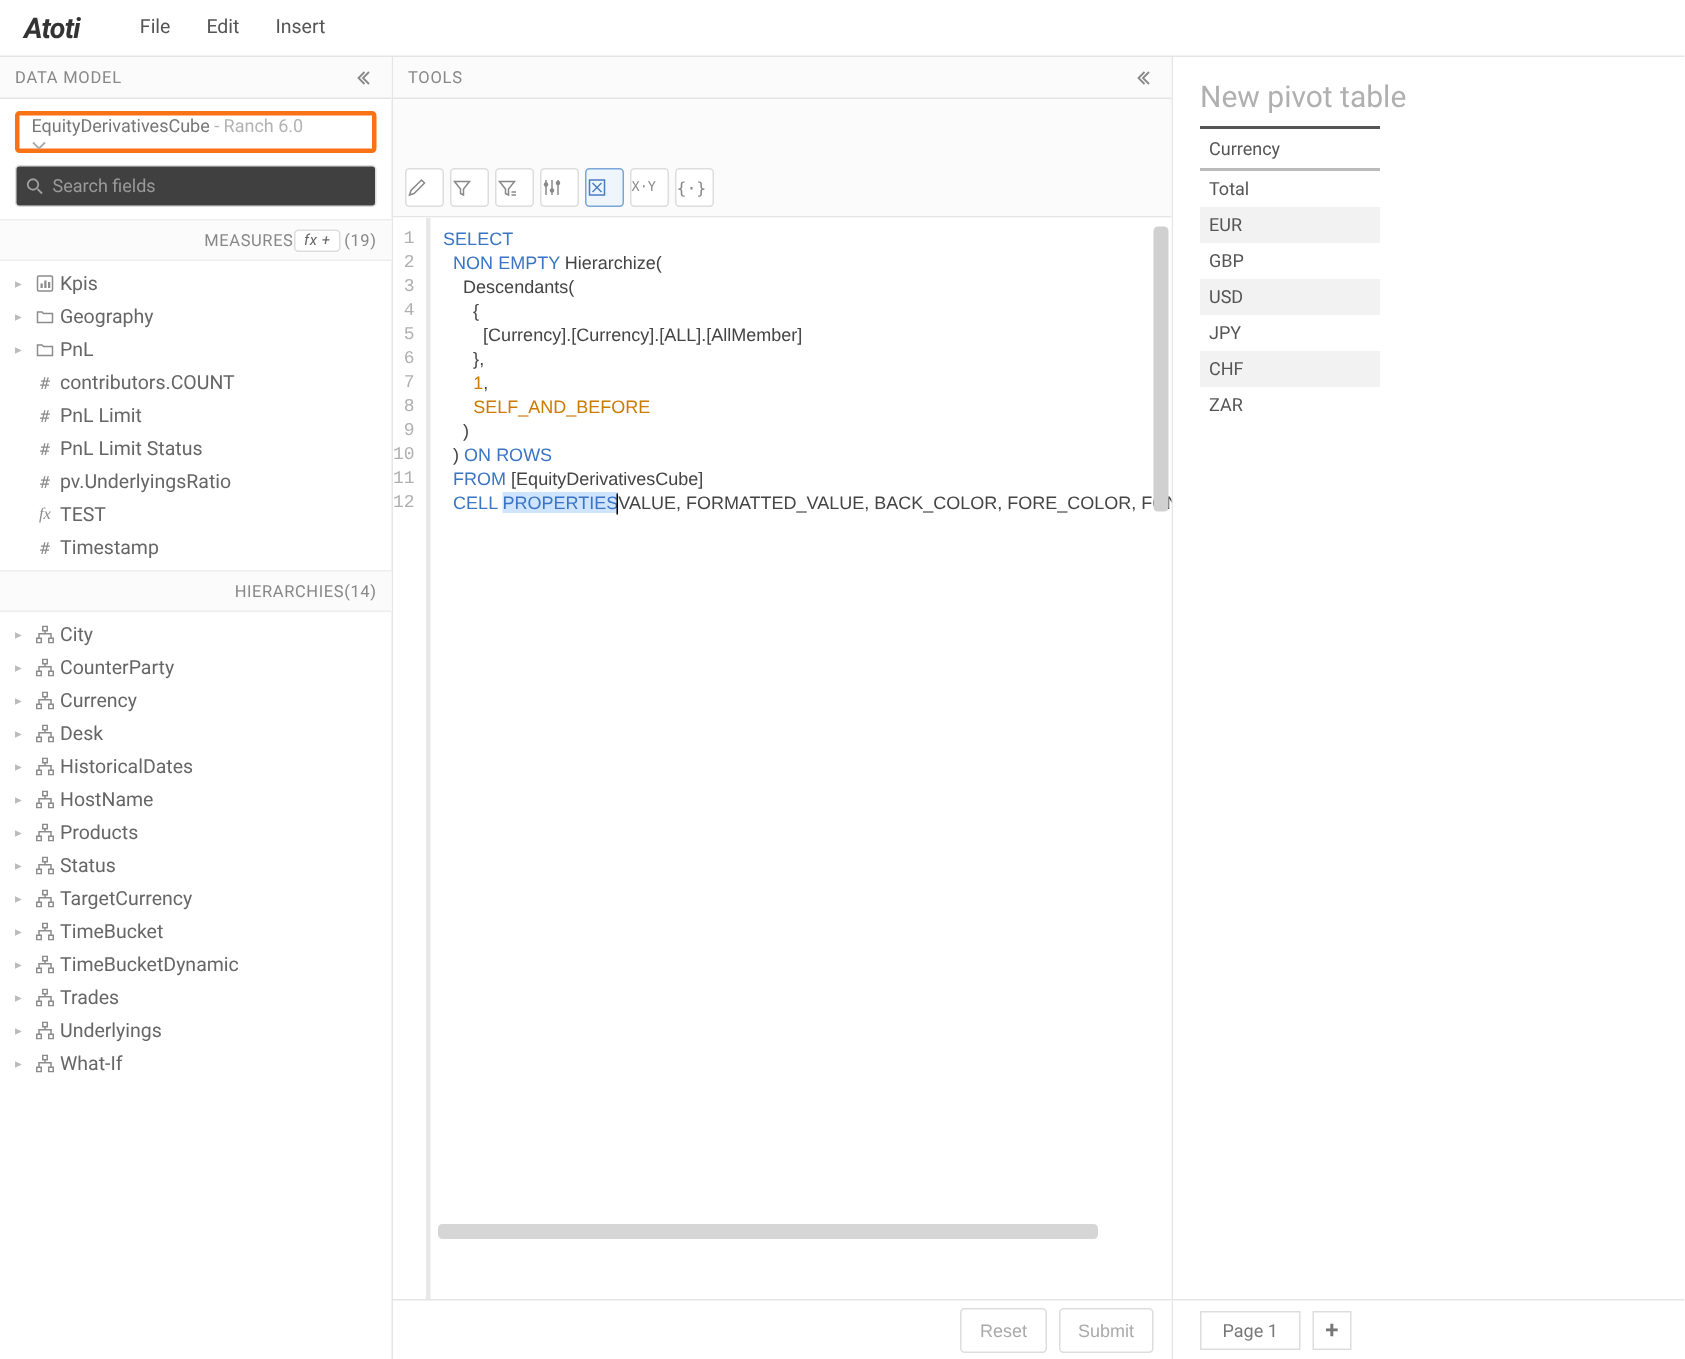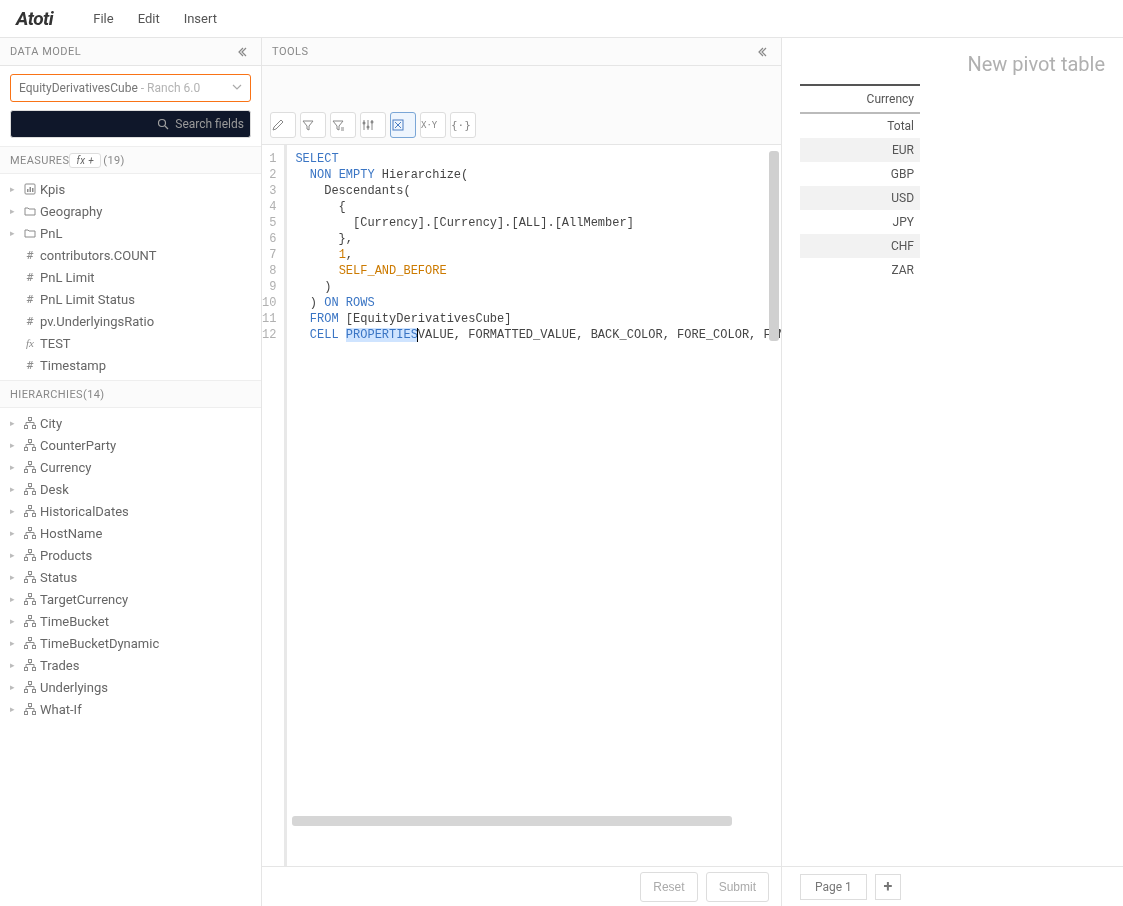"New pivot table" .right-panel-inner { text-align: right -> none }
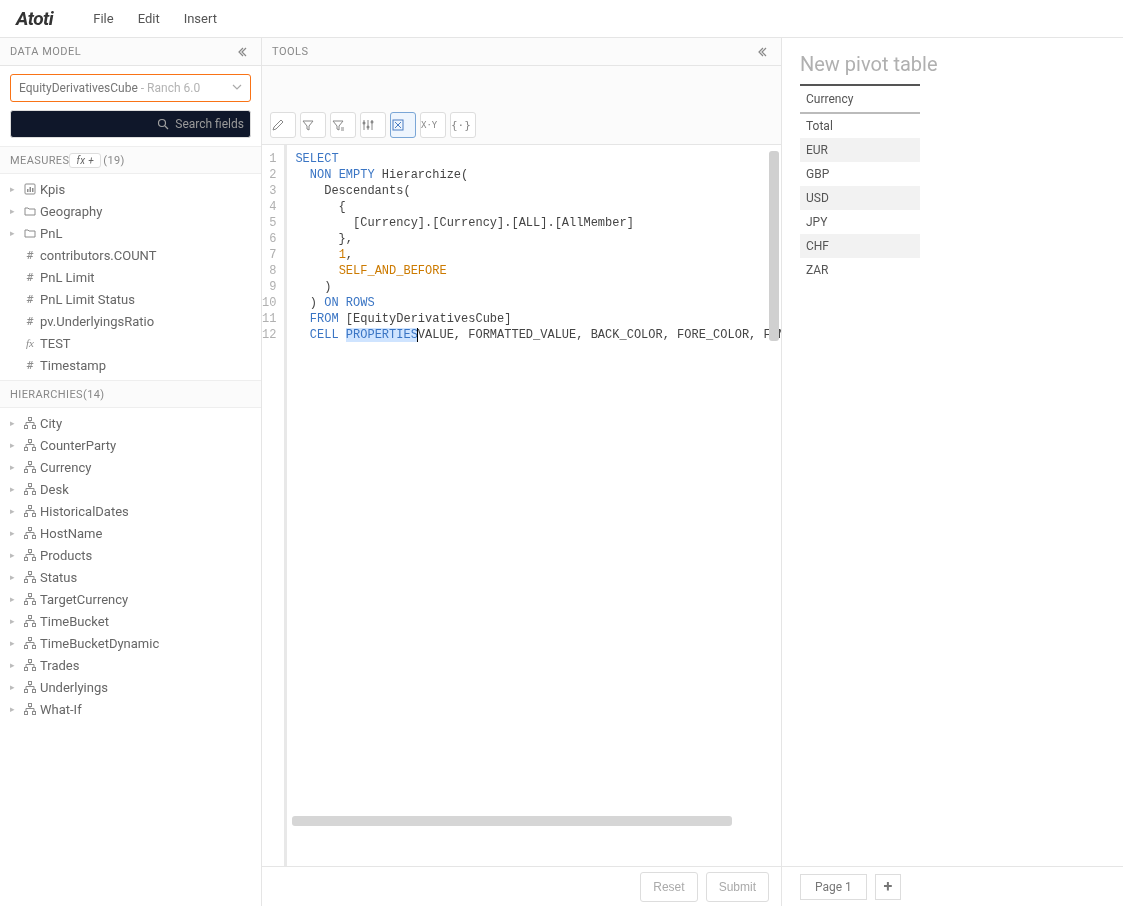"EquityDerivativesCube - Ranch 6.0" .cube-select { align-items: center -> flex-start; border: 1px solid #f97316 -> 3px solid #f97316; flex-direction: none -> column }
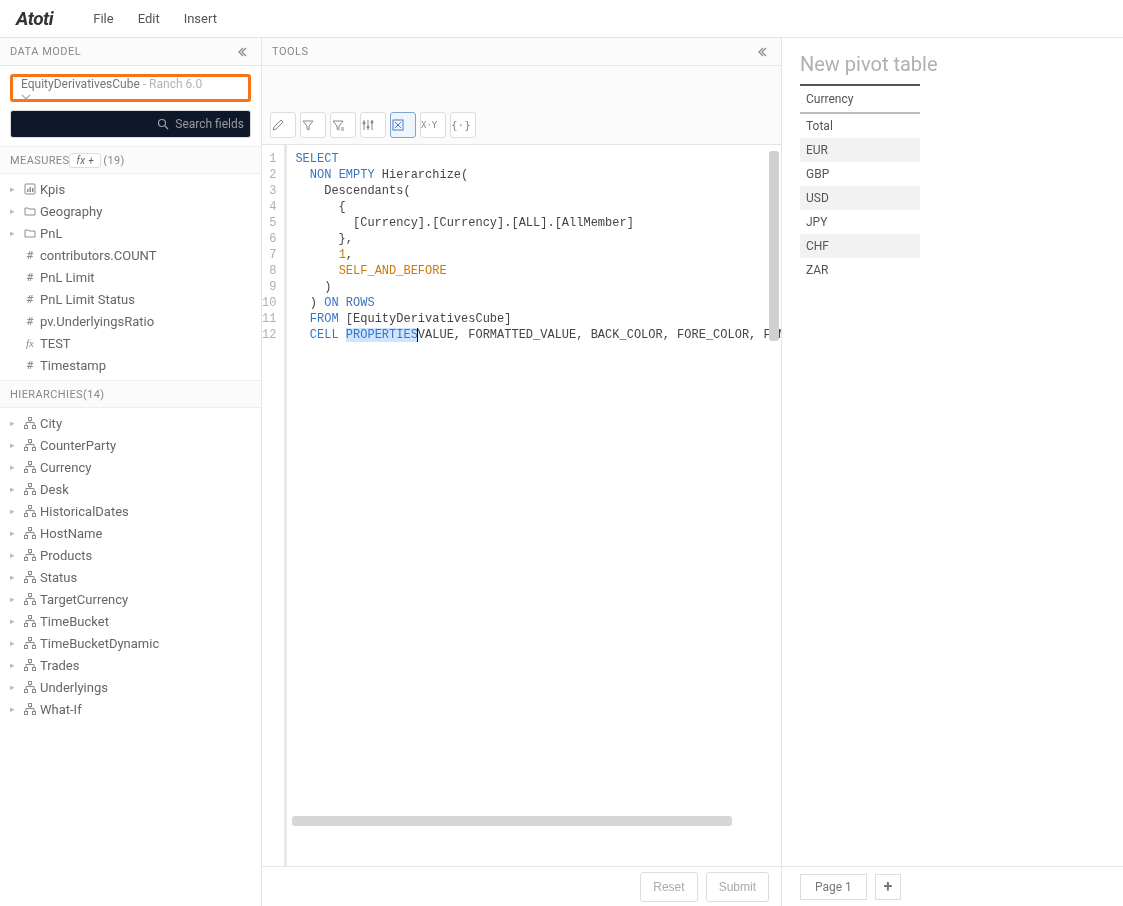"Search fields" .search-box { background: #0f172a -> #404040; justify-content: flex-end -> none }
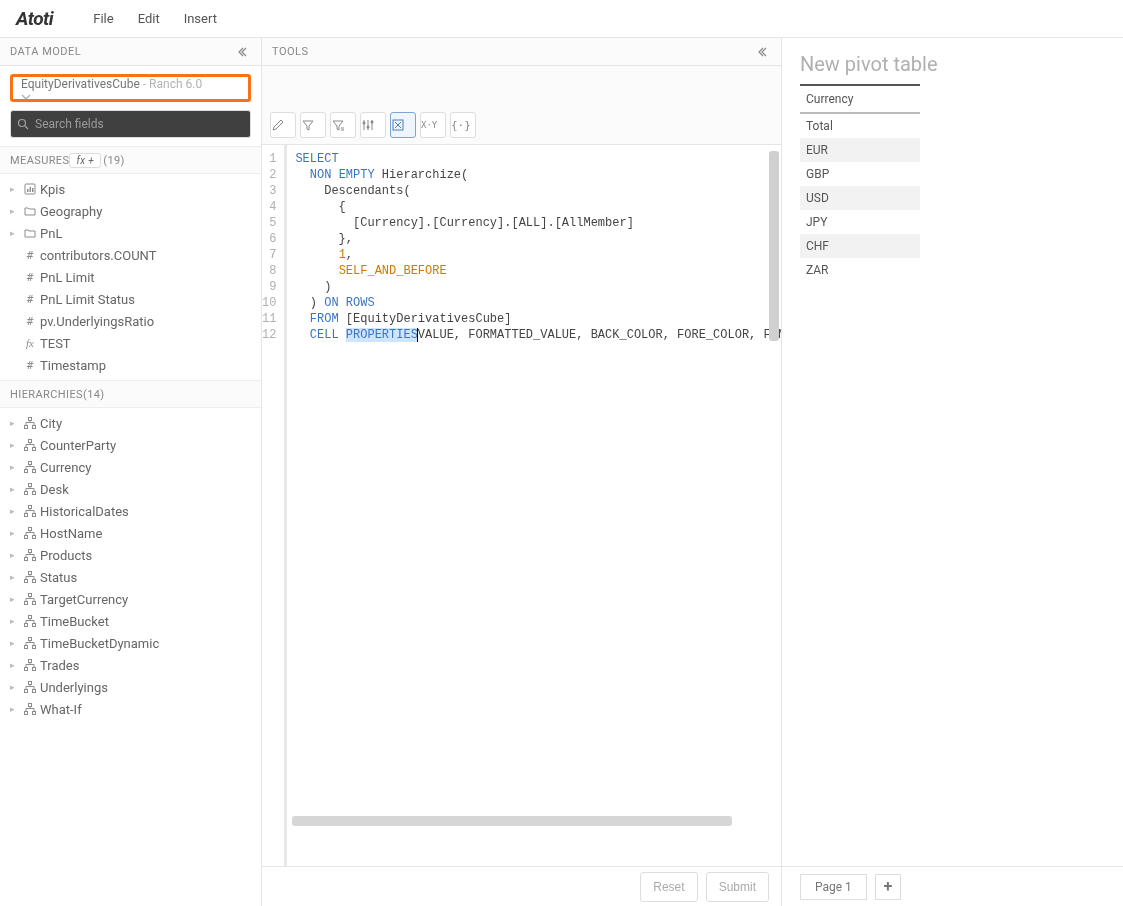"MEASURES" .section-header { justify-content: flex-start -> flex-end }
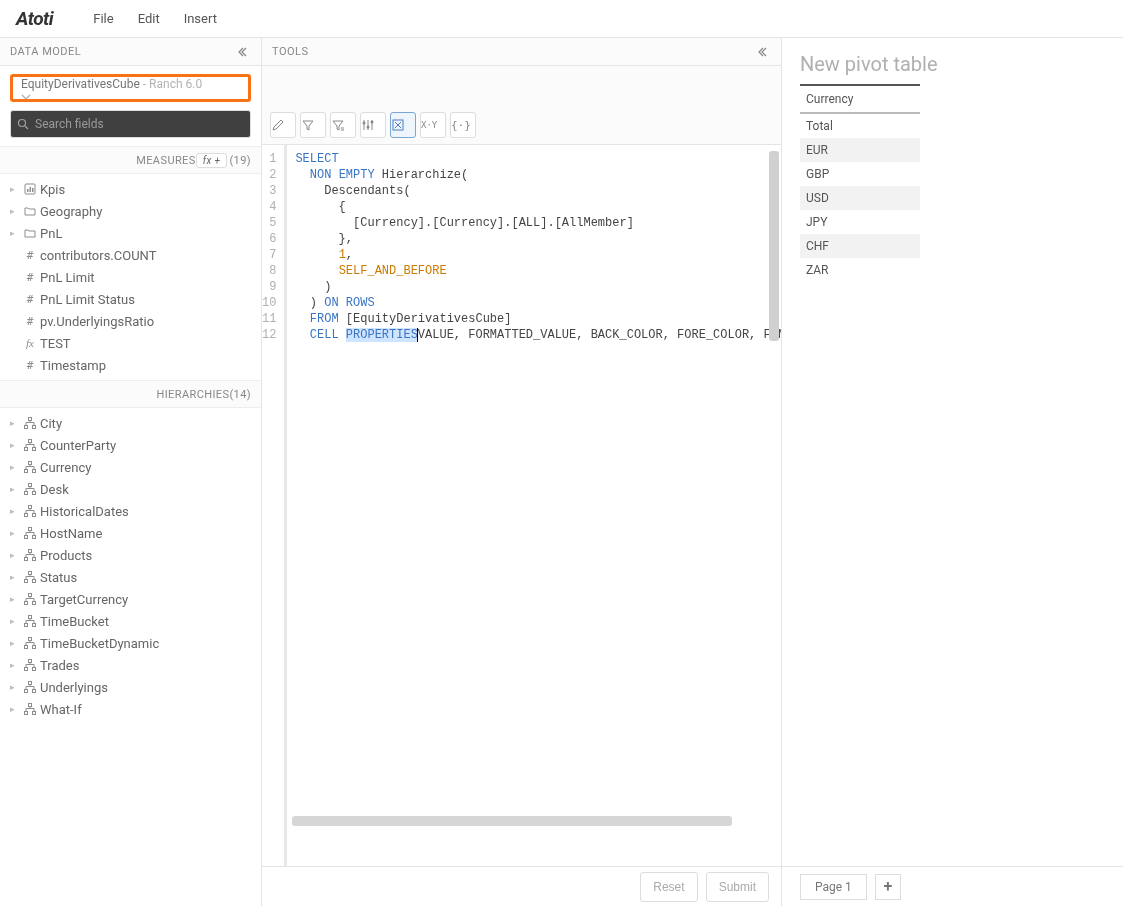"SELECT" .code-area { font-family: Liberation Mono, monospace -> Liberation Sans, sans-serif }
